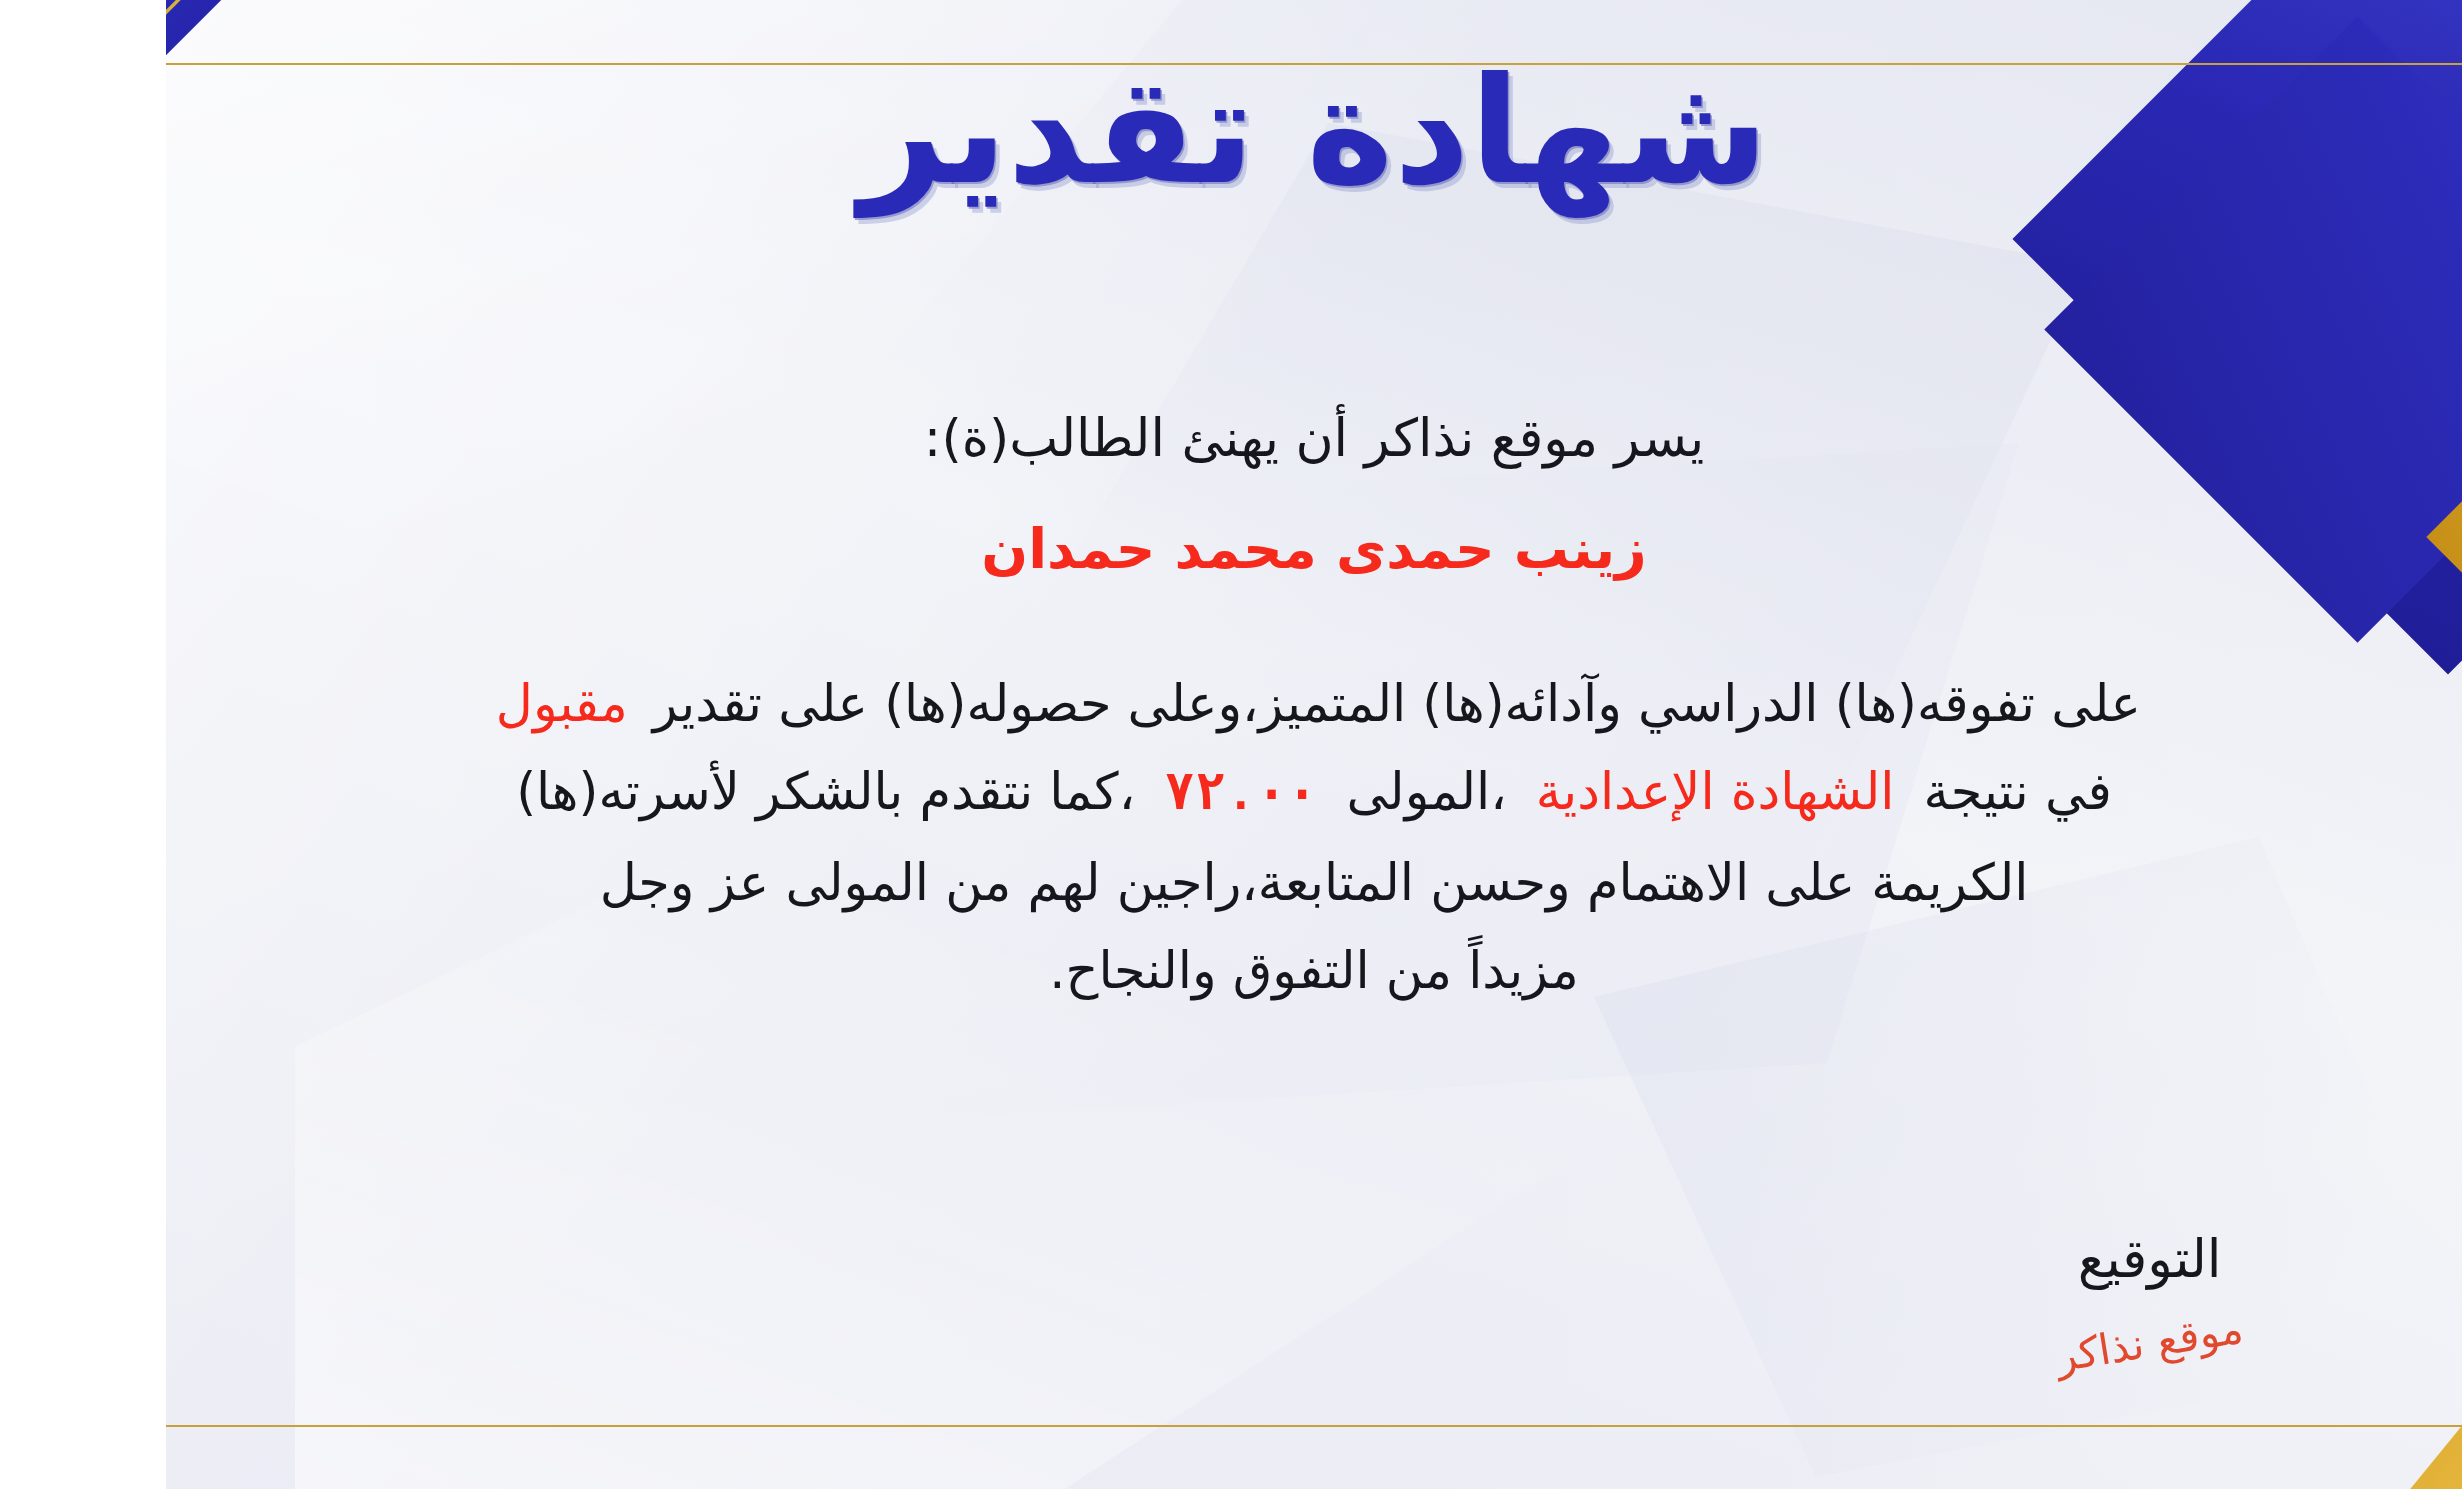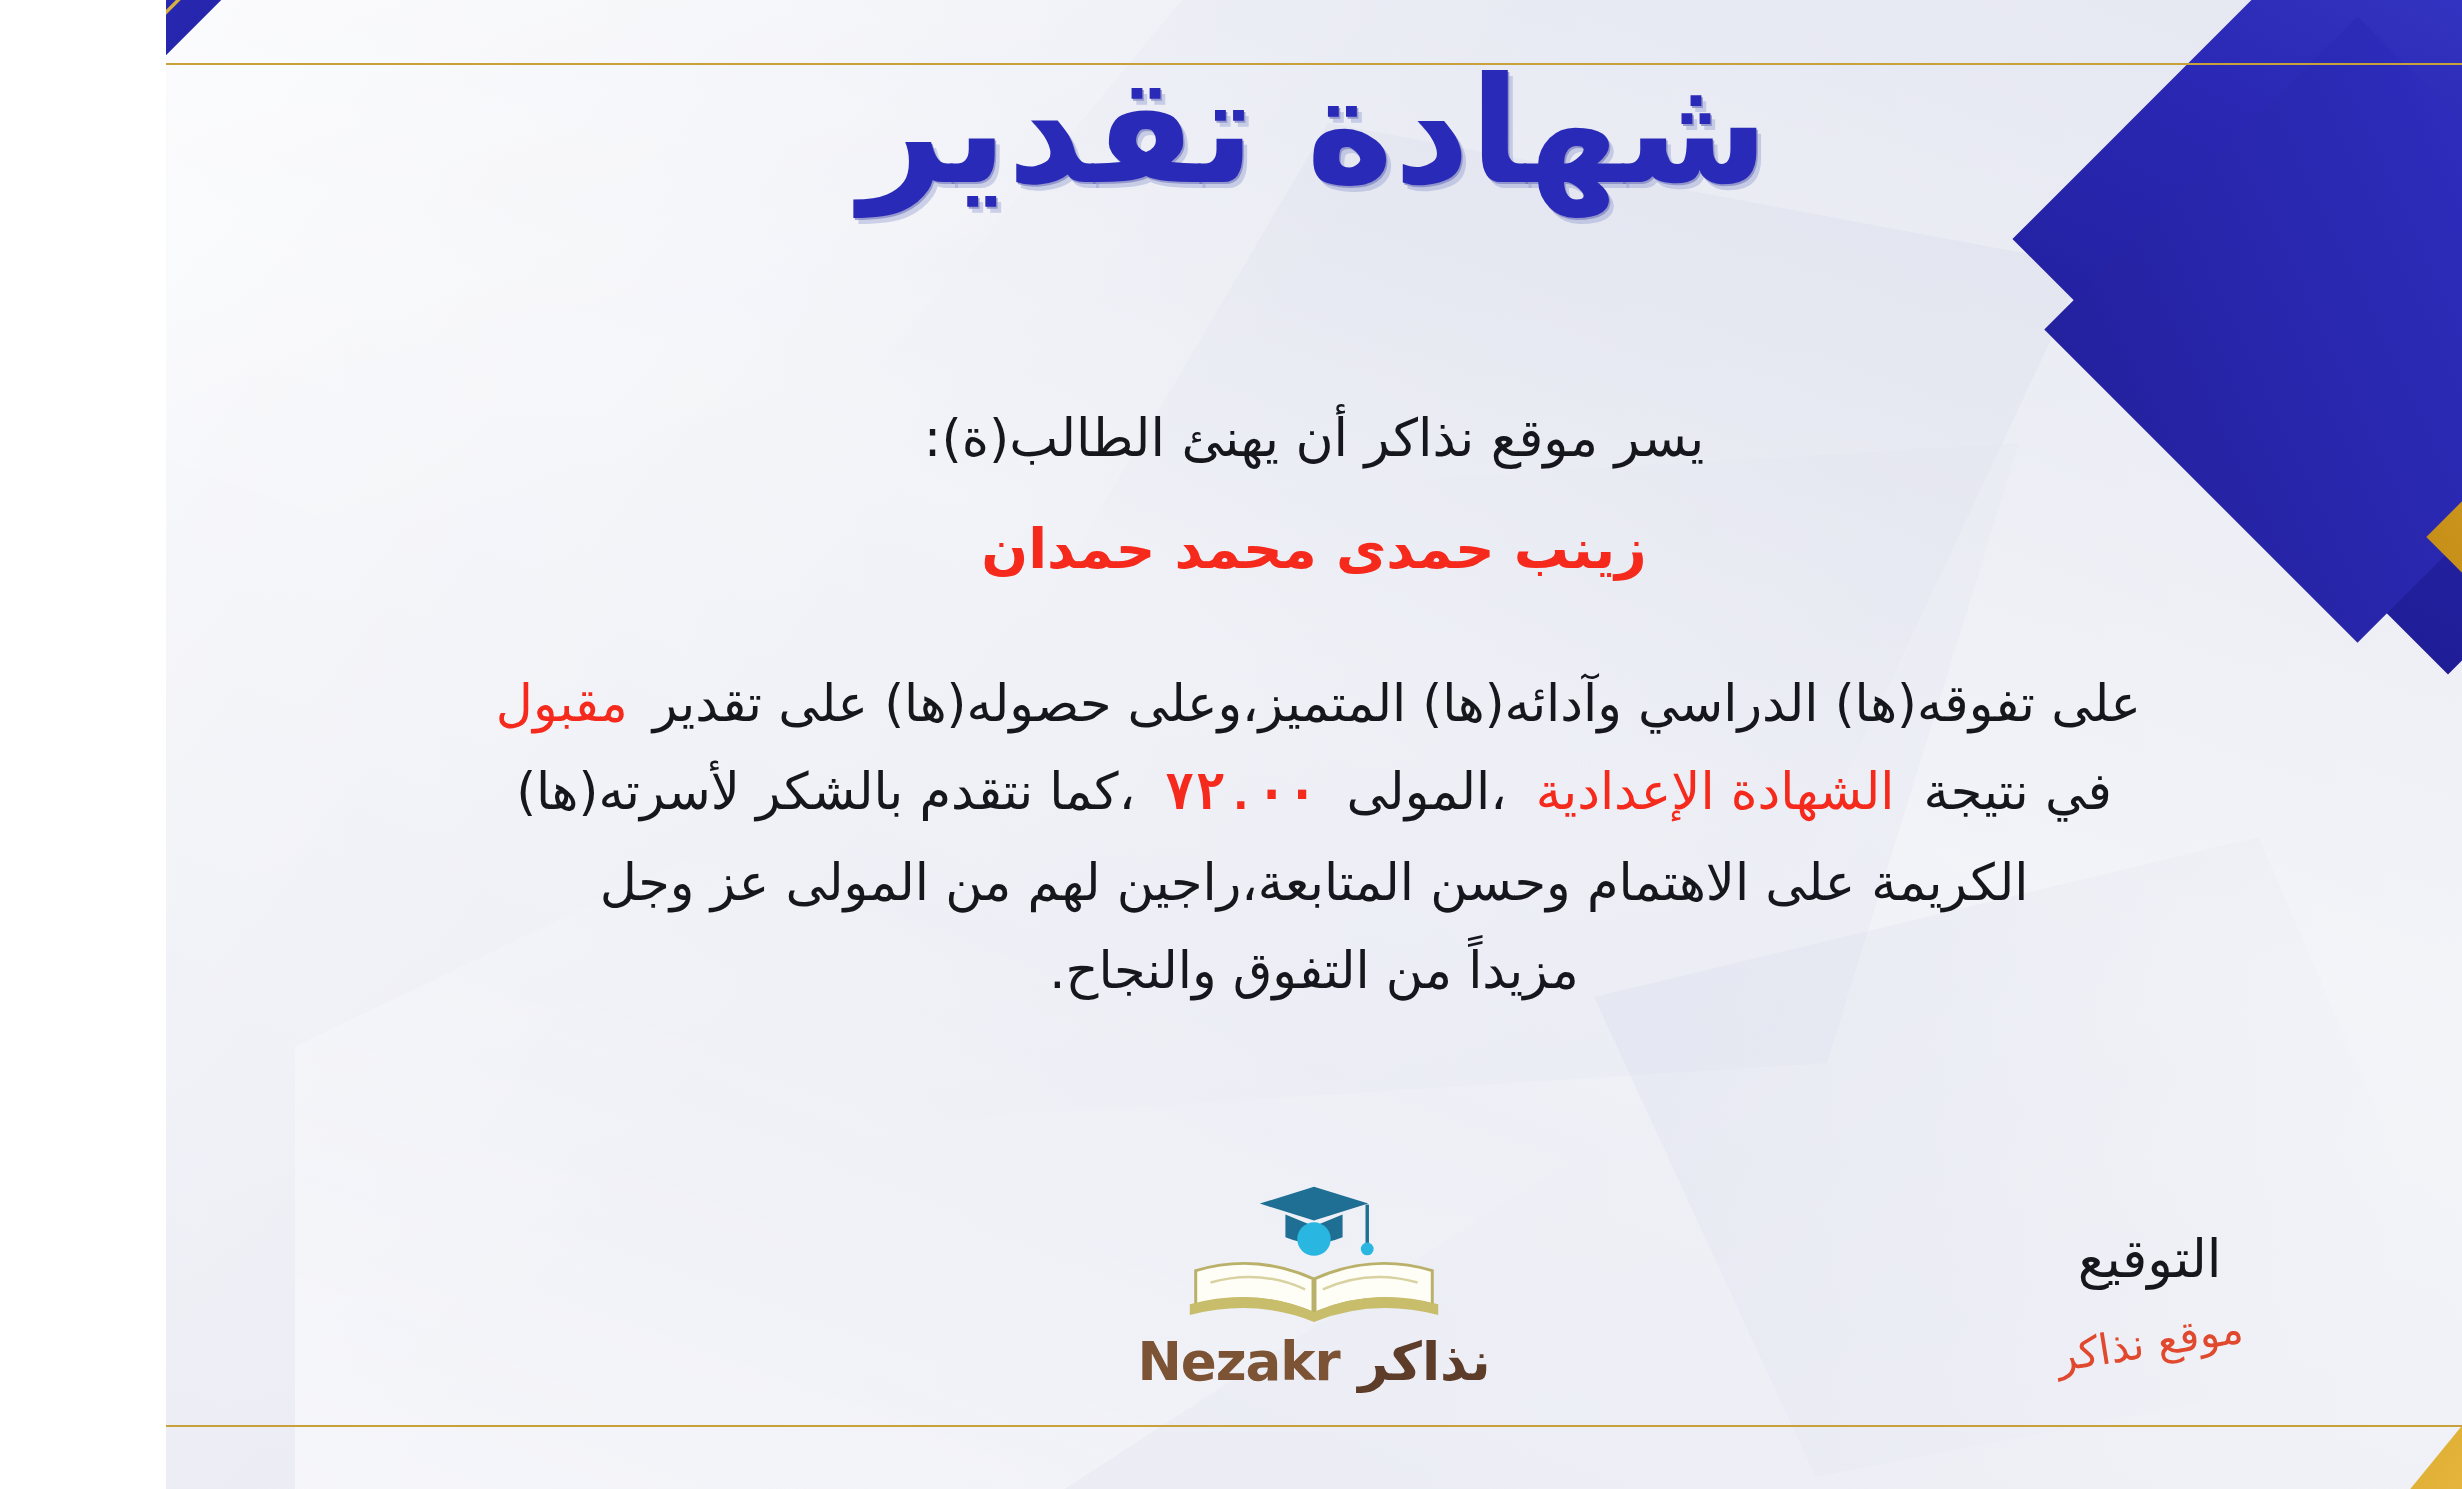"نذاكر Nezakr" div.logo { html: <div> <svg> <path></path> <path></path> <path></path> <circle></circle> <circle></circle> <path></path> <path></path> <path></path> <path></path> <path></path> <path></path> </svg> <div> <span>نذاكر</span> <span>Nezakr</span> </div> </div> -> none }
